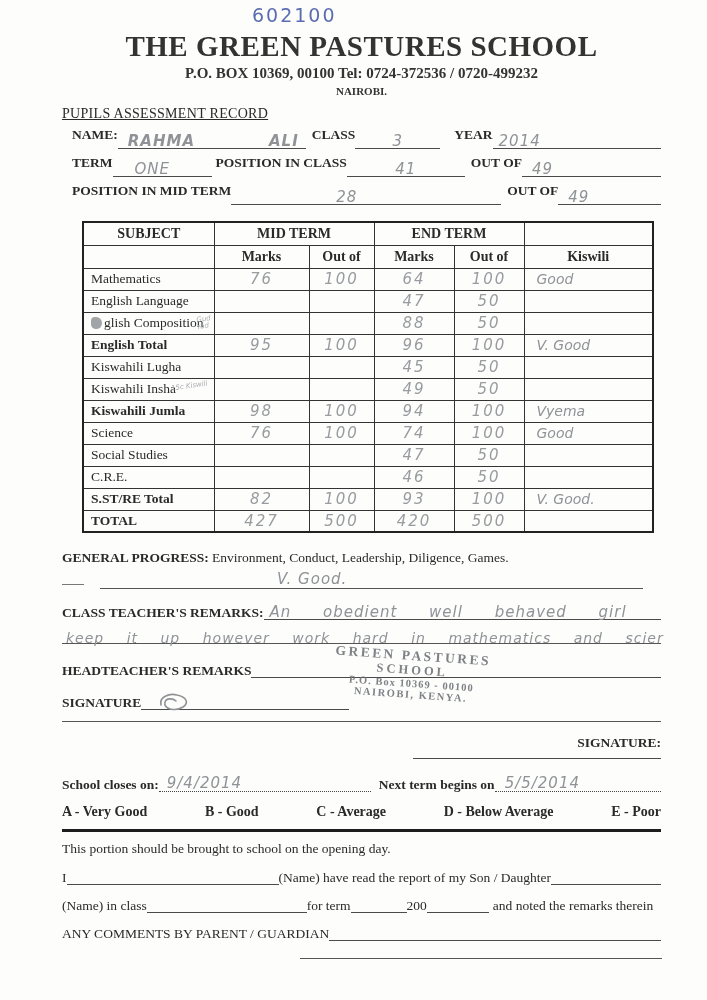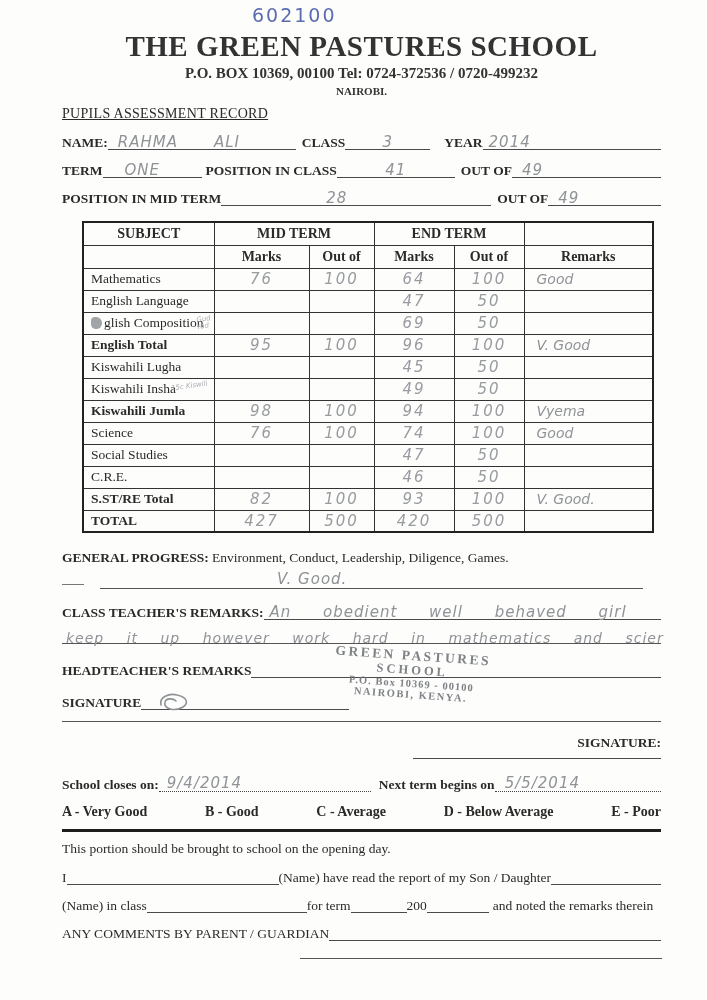"NAME:" .frow { align-items: flex-end -> flex-start; margin-left: none -> 10px }
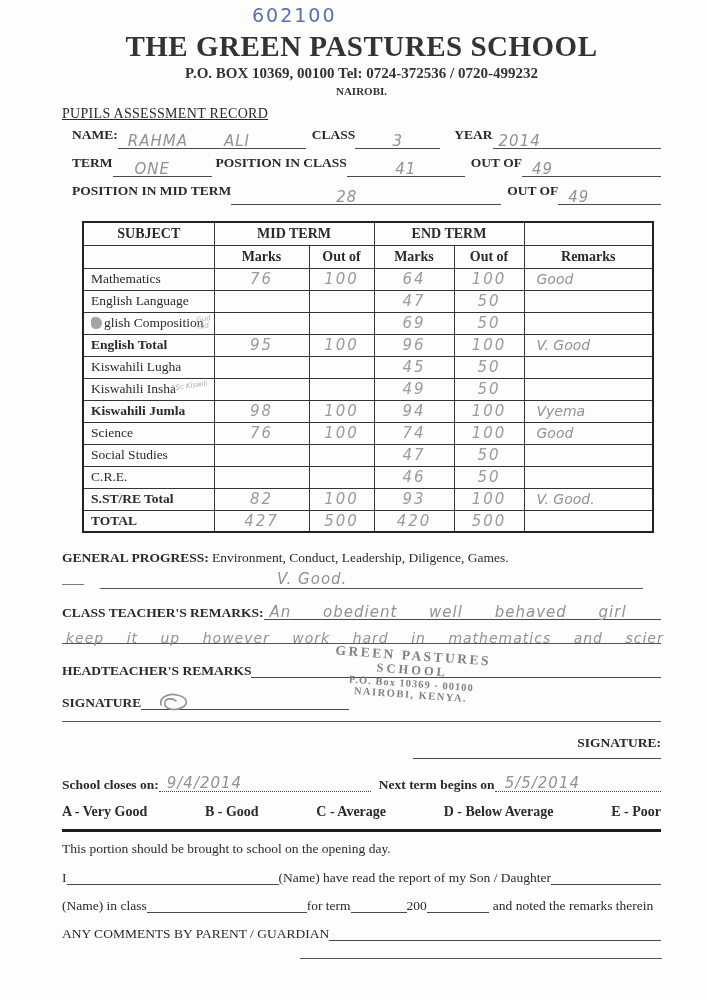"RAHMA" span.seg { font-weight: none -> bold; gap: 36px -> 74px }
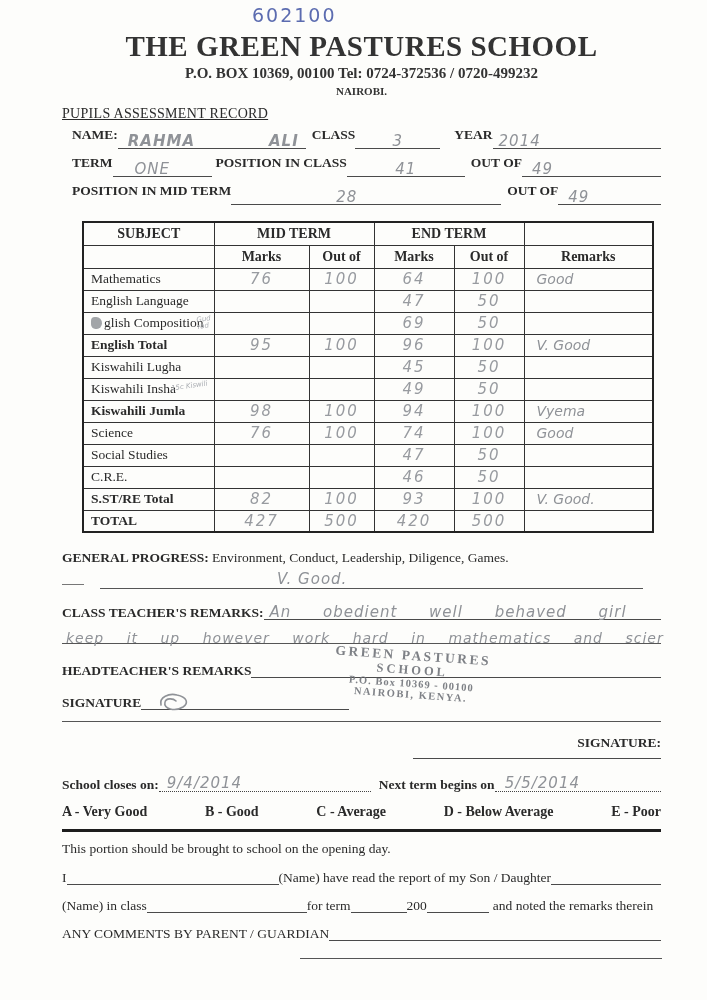"Remarks" td { text: Remarks -> Kiswili }
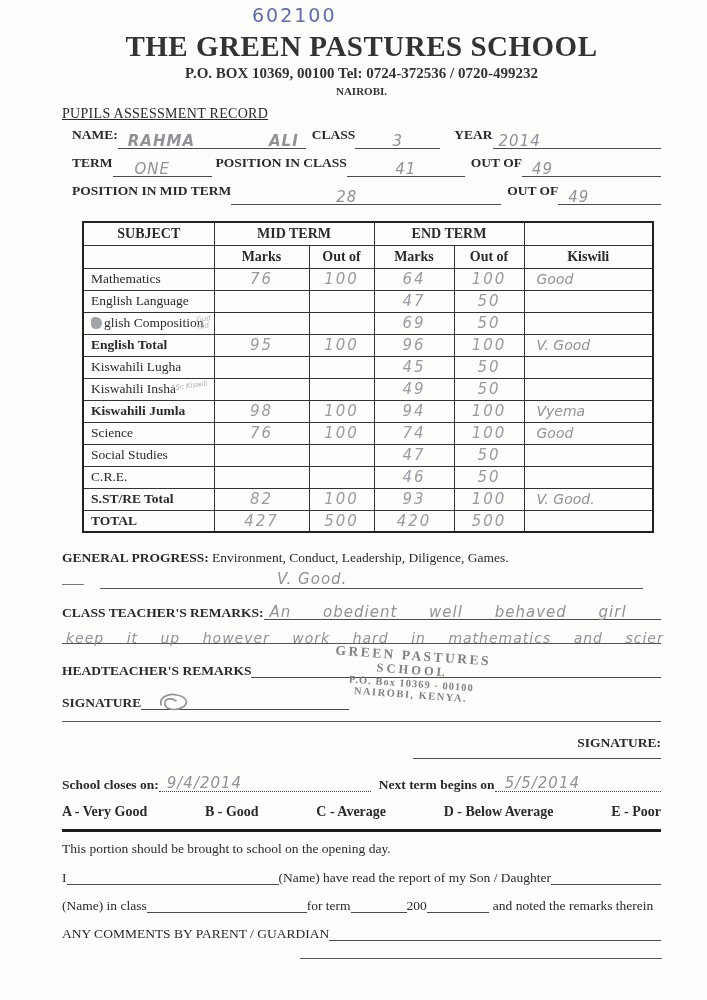"69" td.hwc { text: 69 -> 88 }
